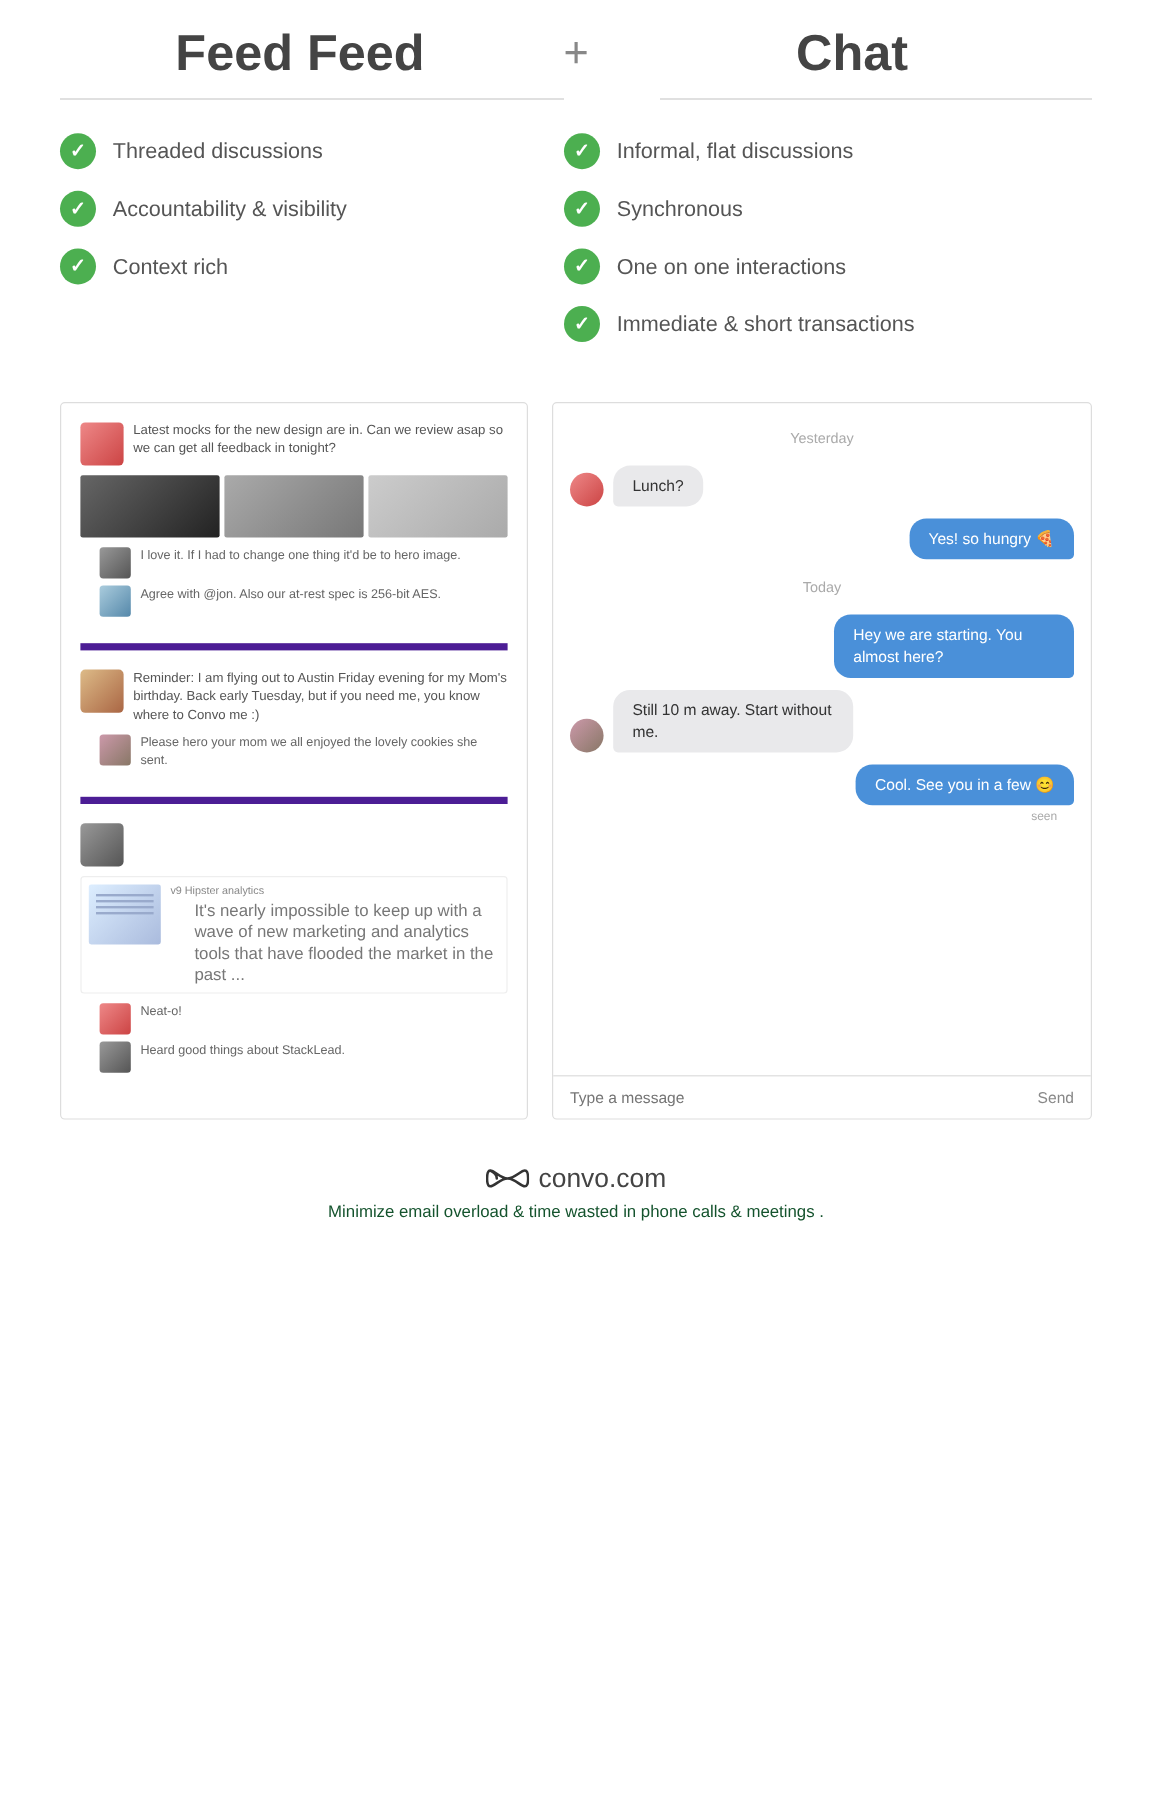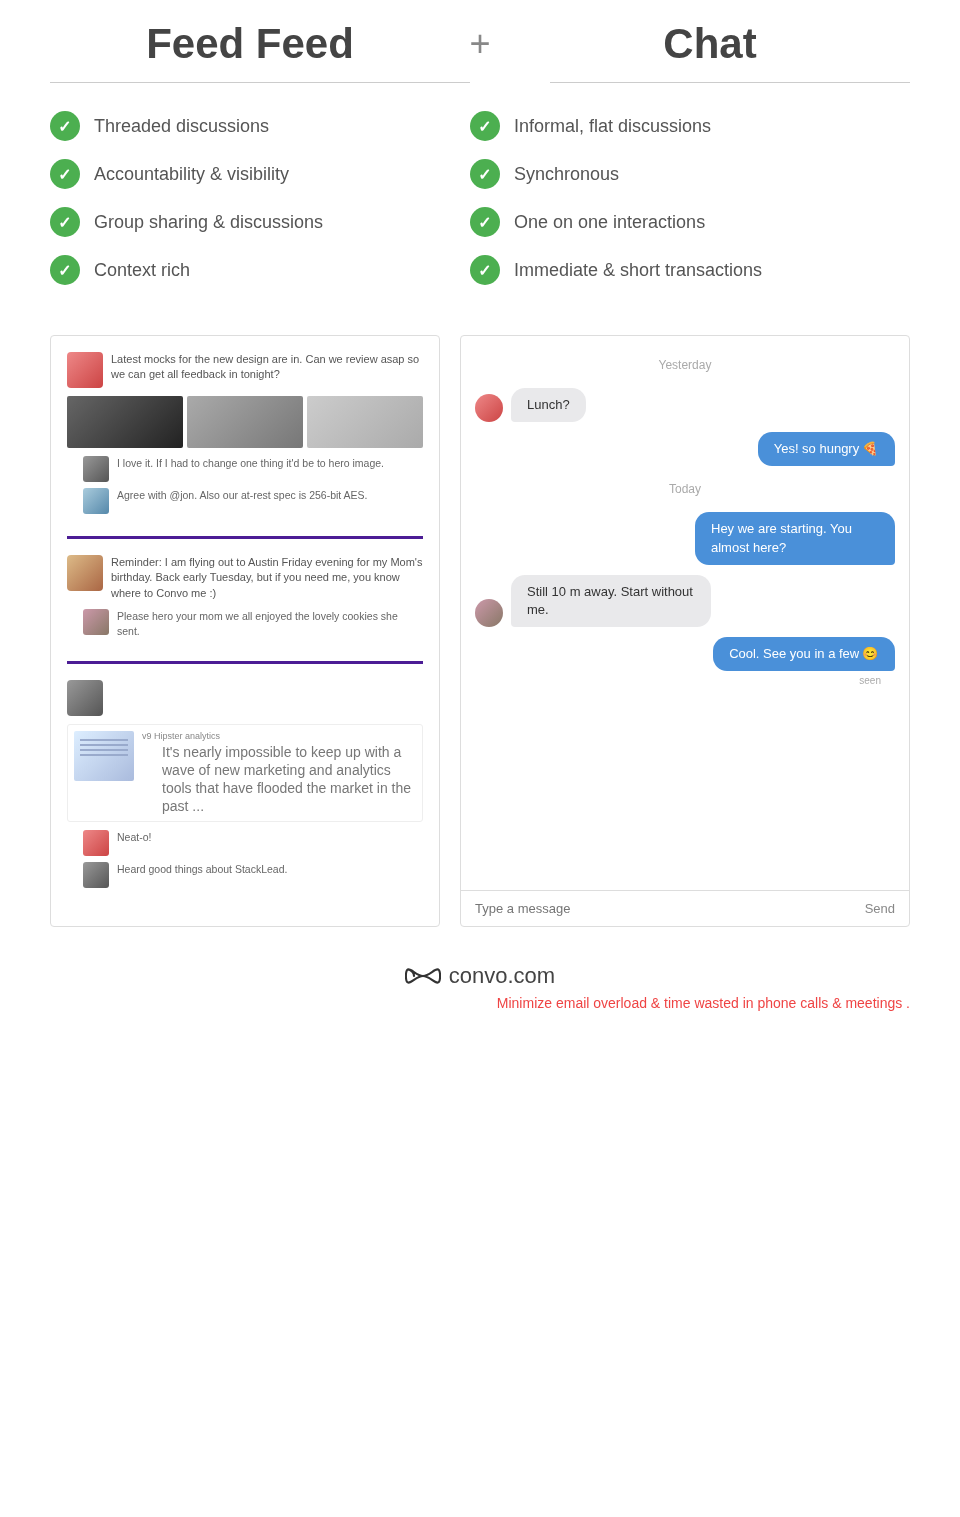"Group sharing & discussions" div.feature-item { html: <div> <div></div> <span>Group sharing &amp; discussions</span> </div> -> none }
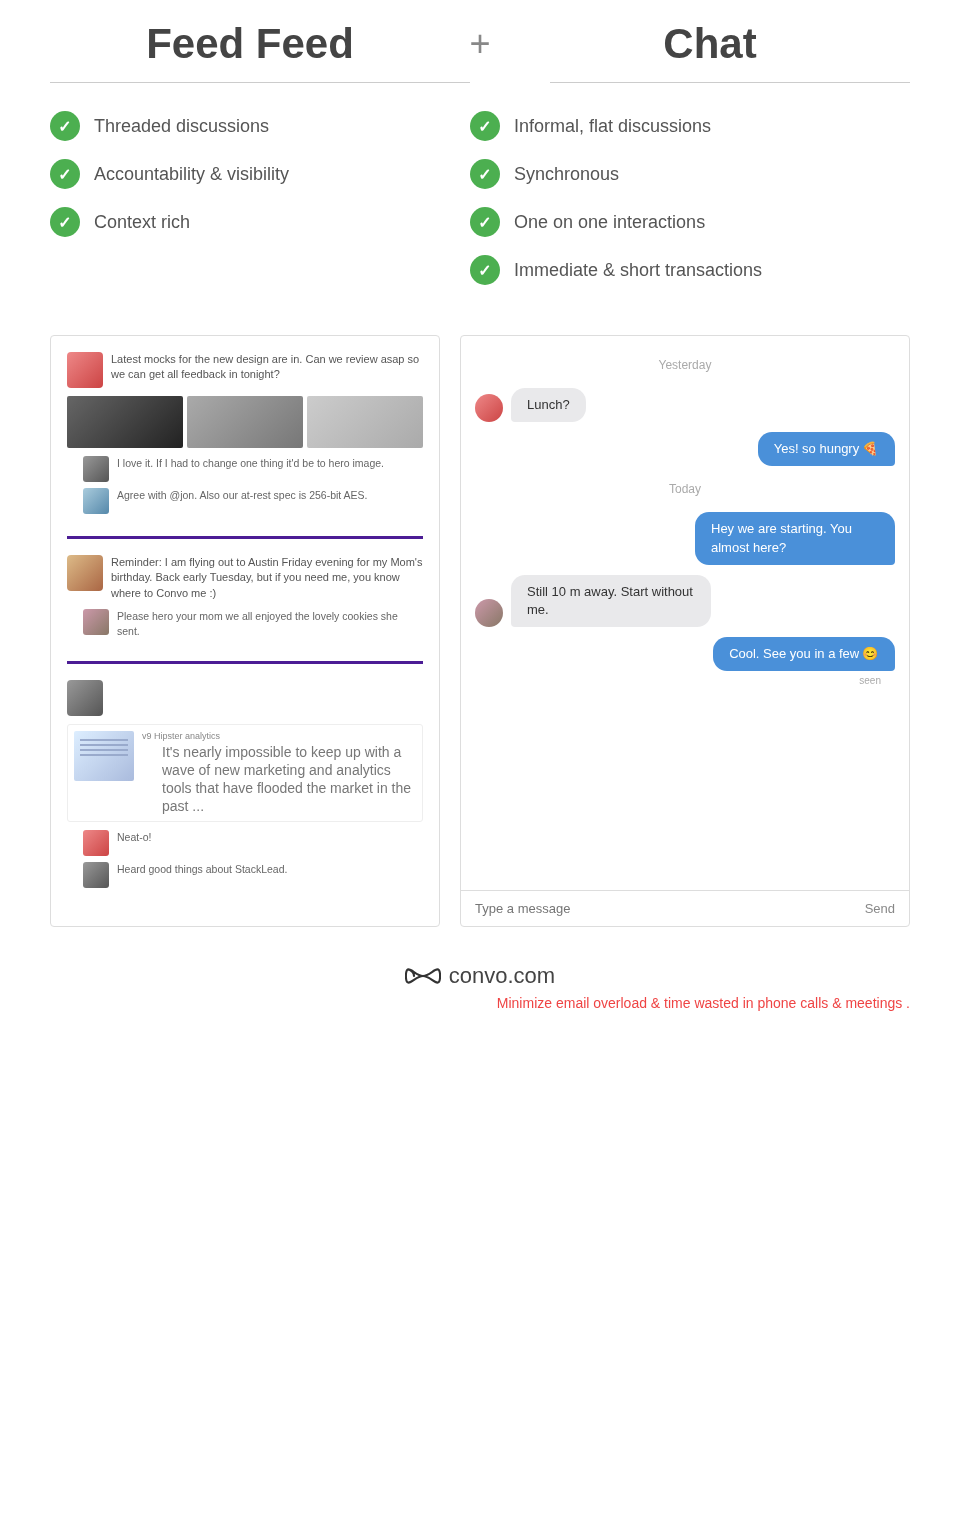"Latest mocks for the new" .nf-post { border-bottom: 3px solid #4c1d95 -> 6px solid #4c1d95 }
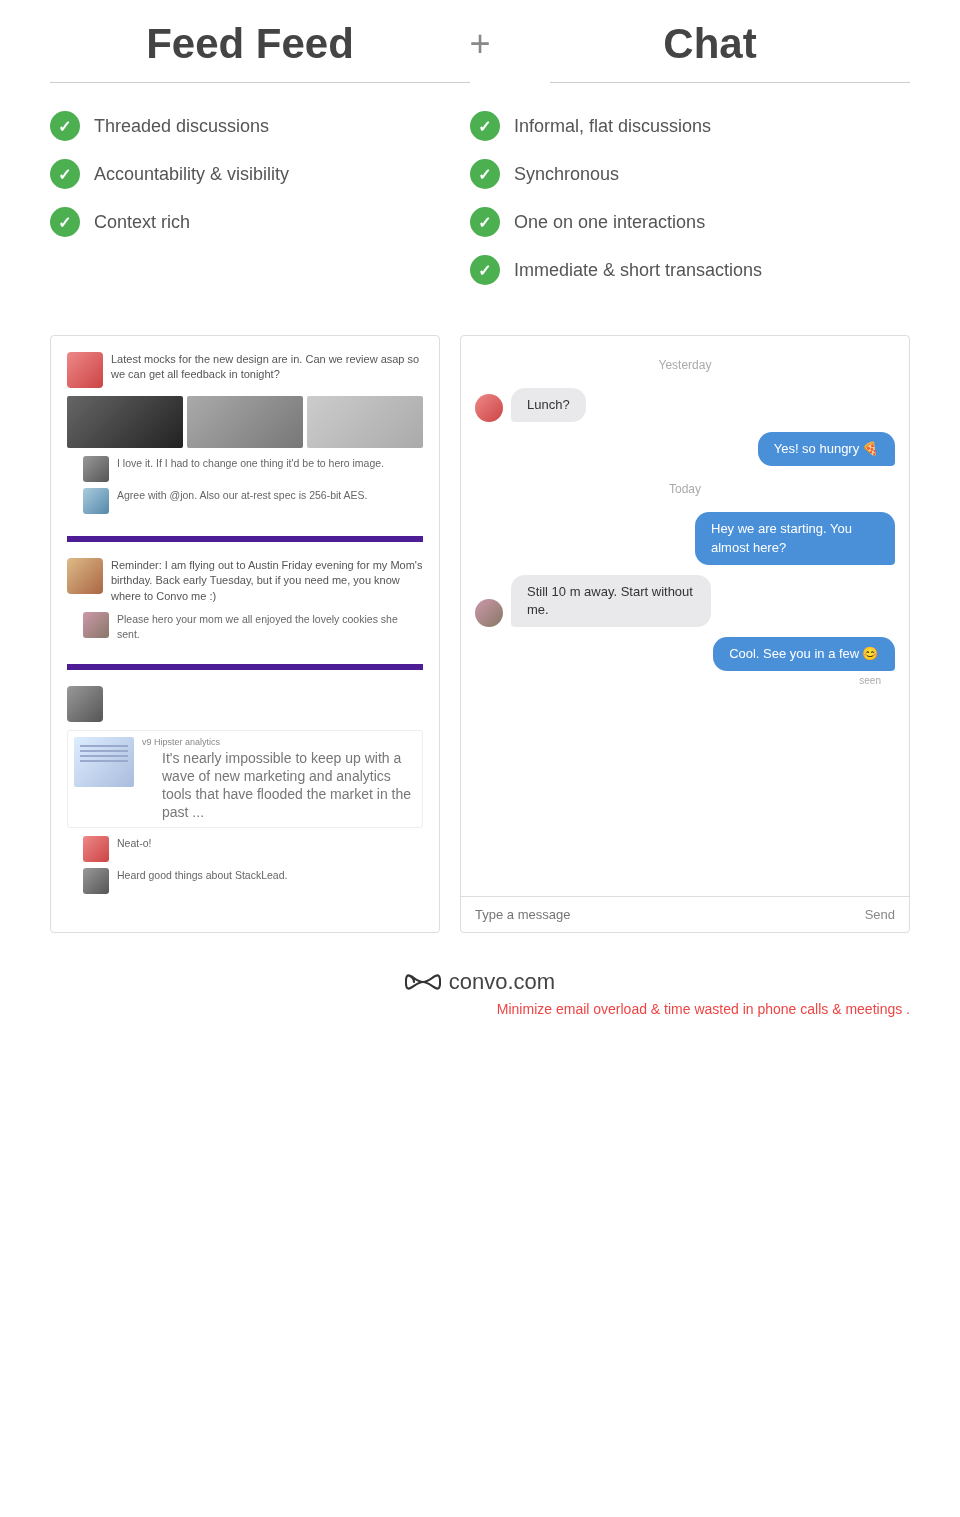"Minimize email overload & time" .footer-tagline { color: #ef4444 -> #14532d; text-align: right -> none }
